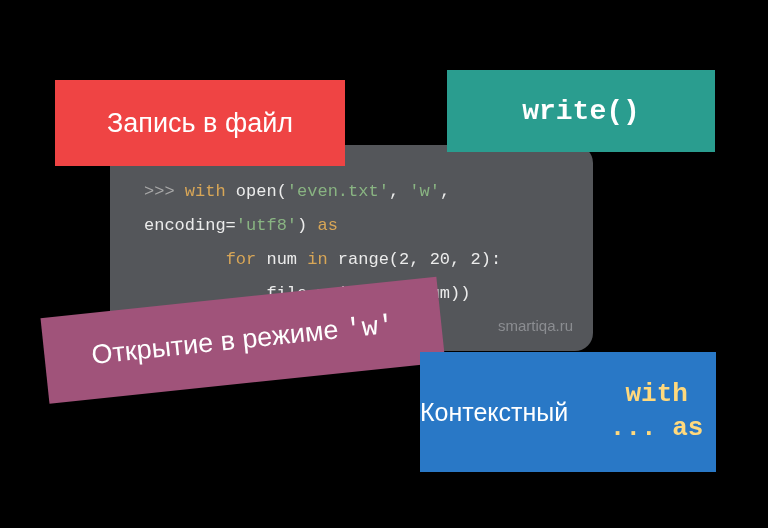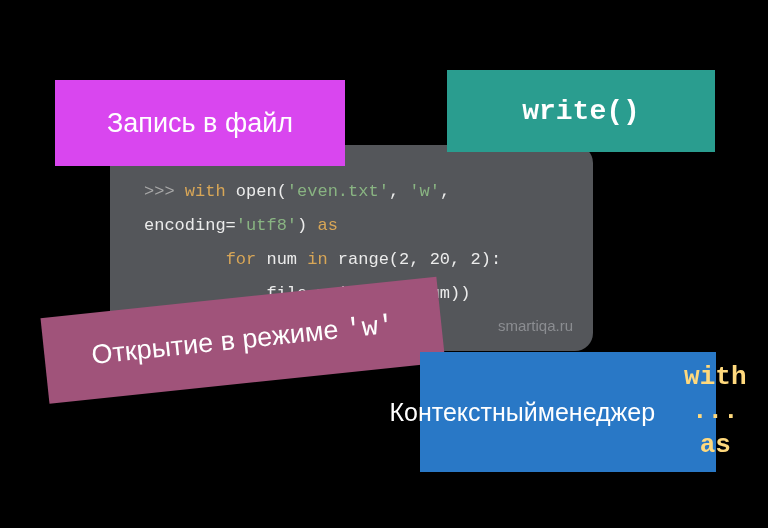"Запись в файл" .box-orange { background: #d946ef -> #ef4444 }
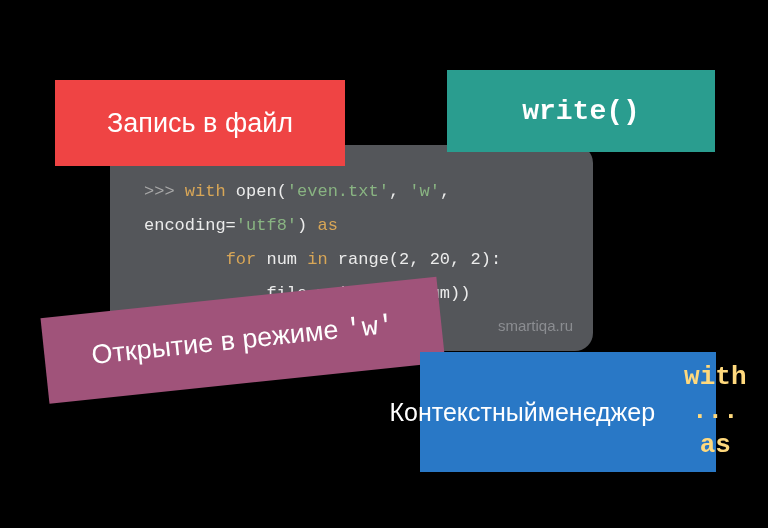"менеджер" div { html: <div>менеджер</div> -> none }
